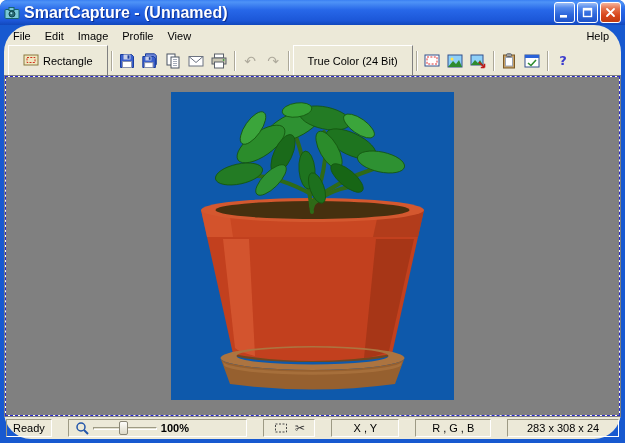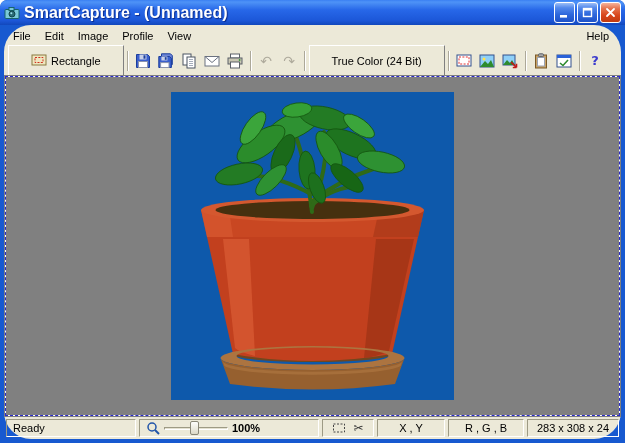"Rectangle" .tool-text-btn { padding: 0 22px -> 0 14px }
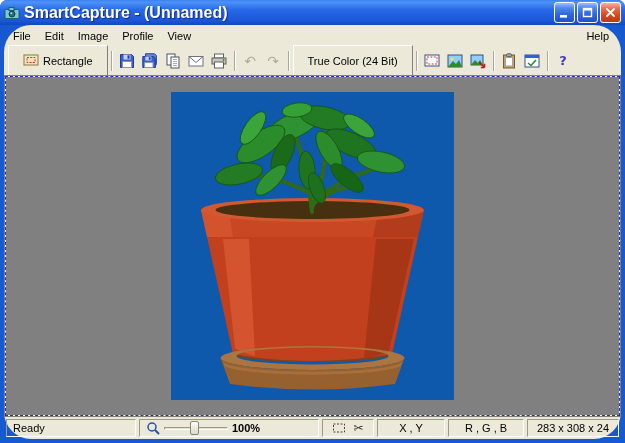"Ready" .statusbar { gap: 3px -> 16px }
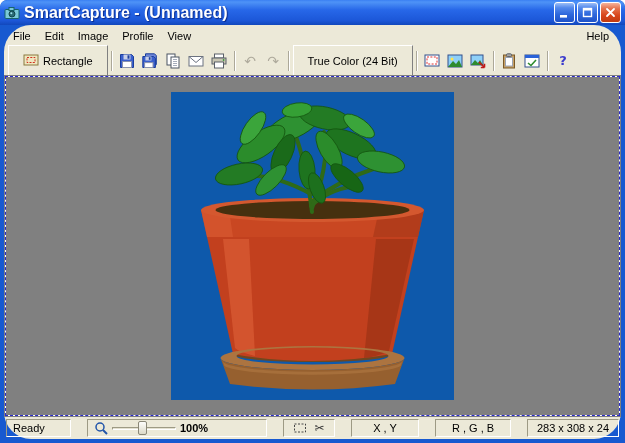"283 x 308 x 24" .pane-dims { width: 92px -> 112px }
